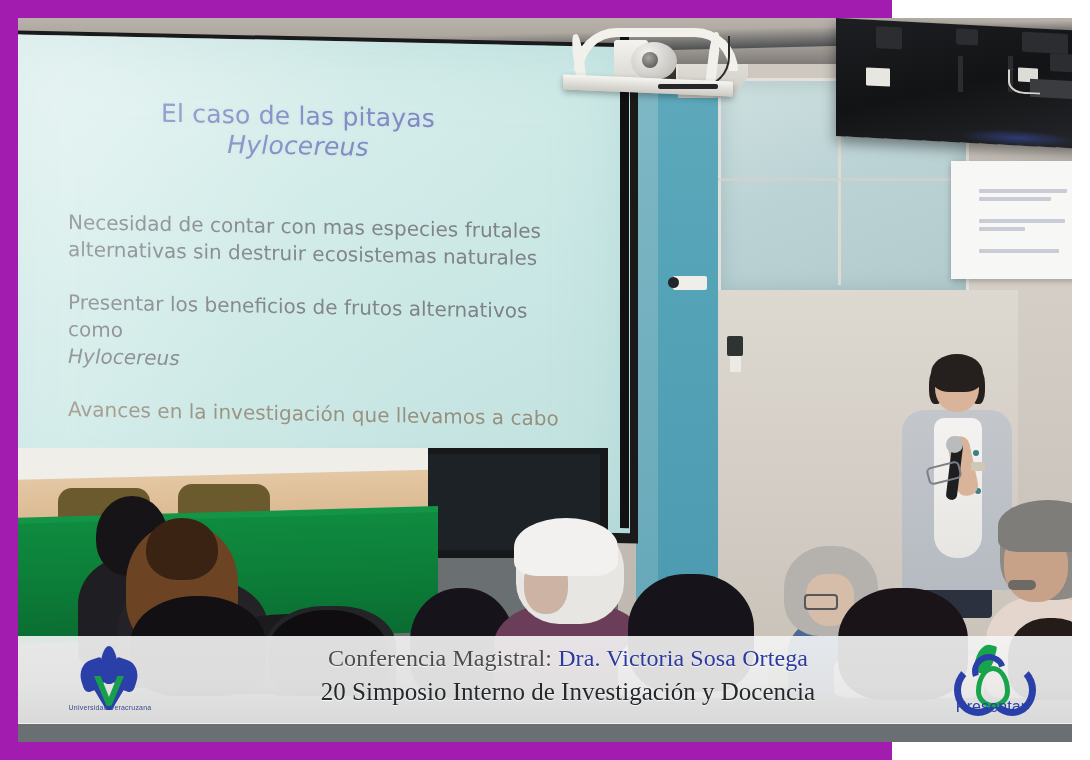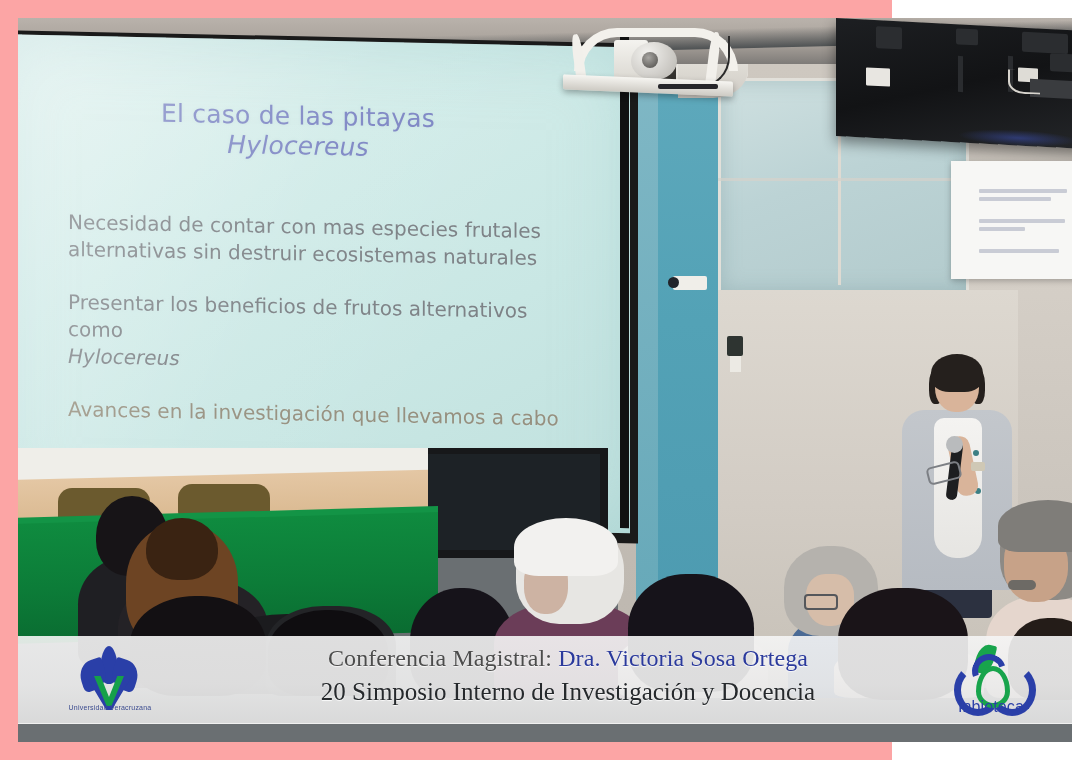"Conferencia Magistral: Dra. Victoria" .frame { background: #fca5a5 -> #a21caf }
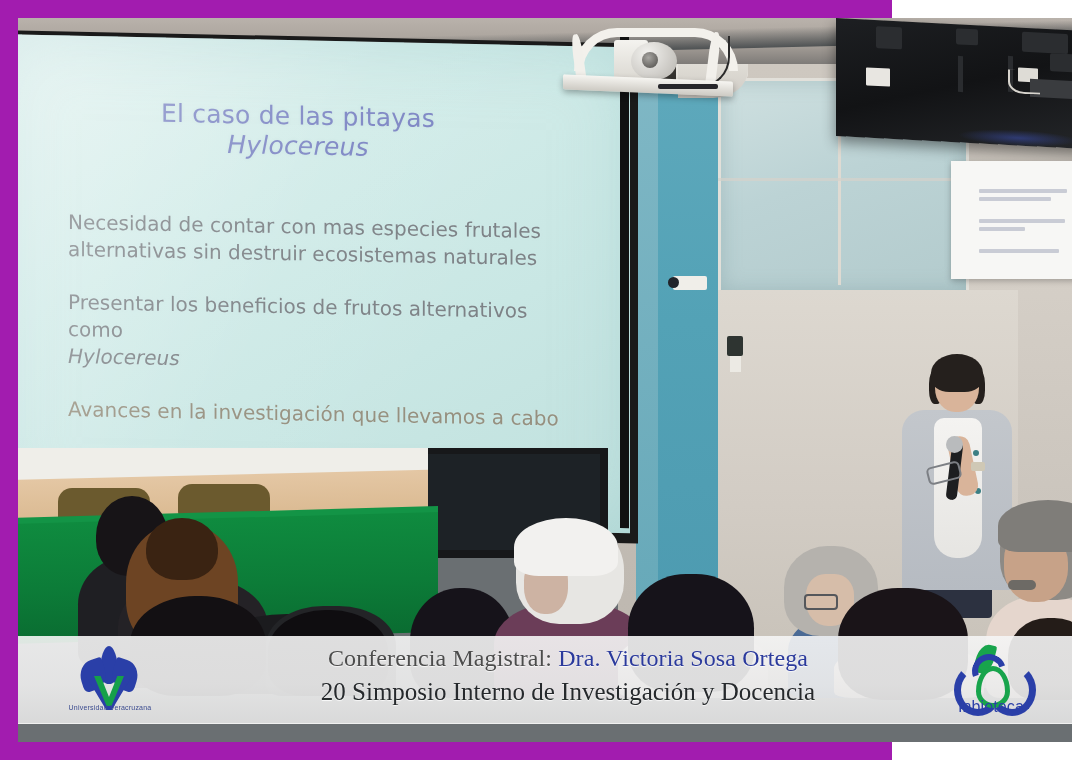"Inbioteca" div.inb-cap { text: Inbioteca -> Presentar }
